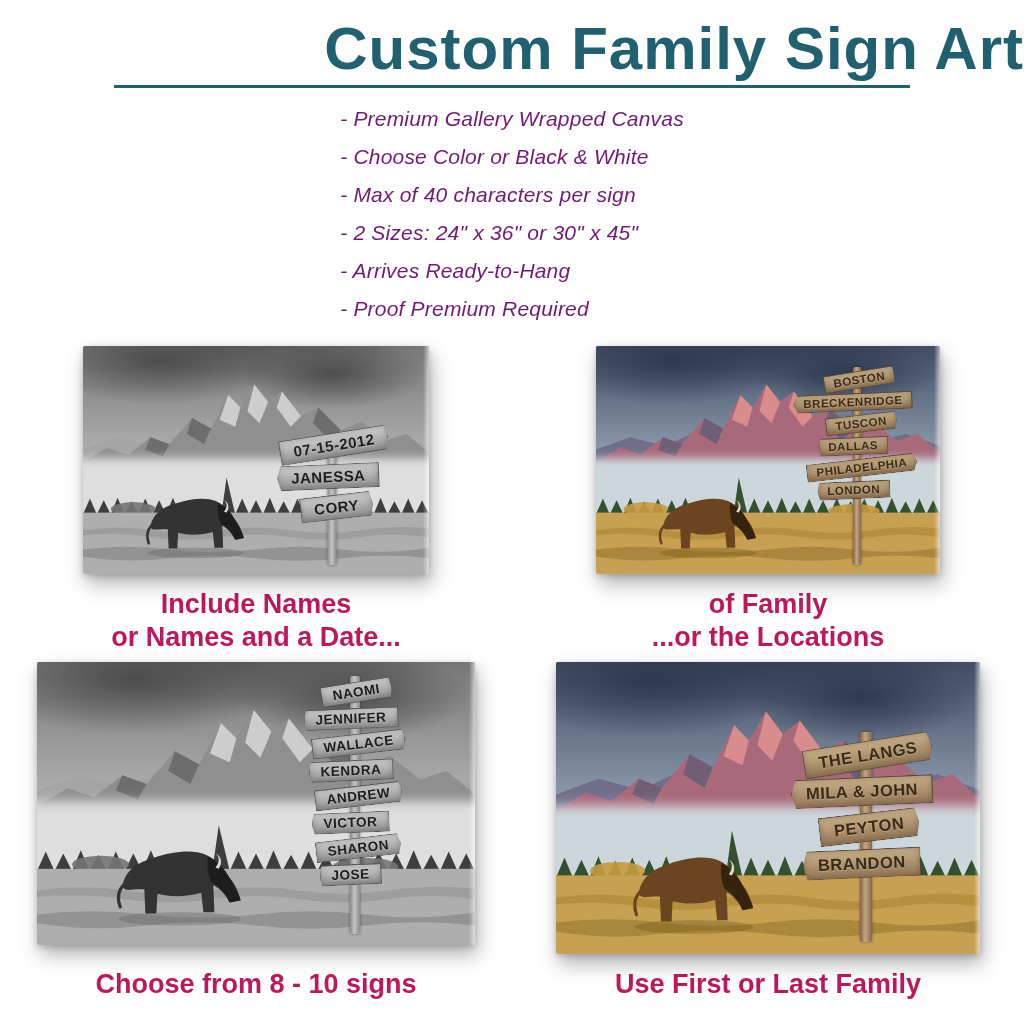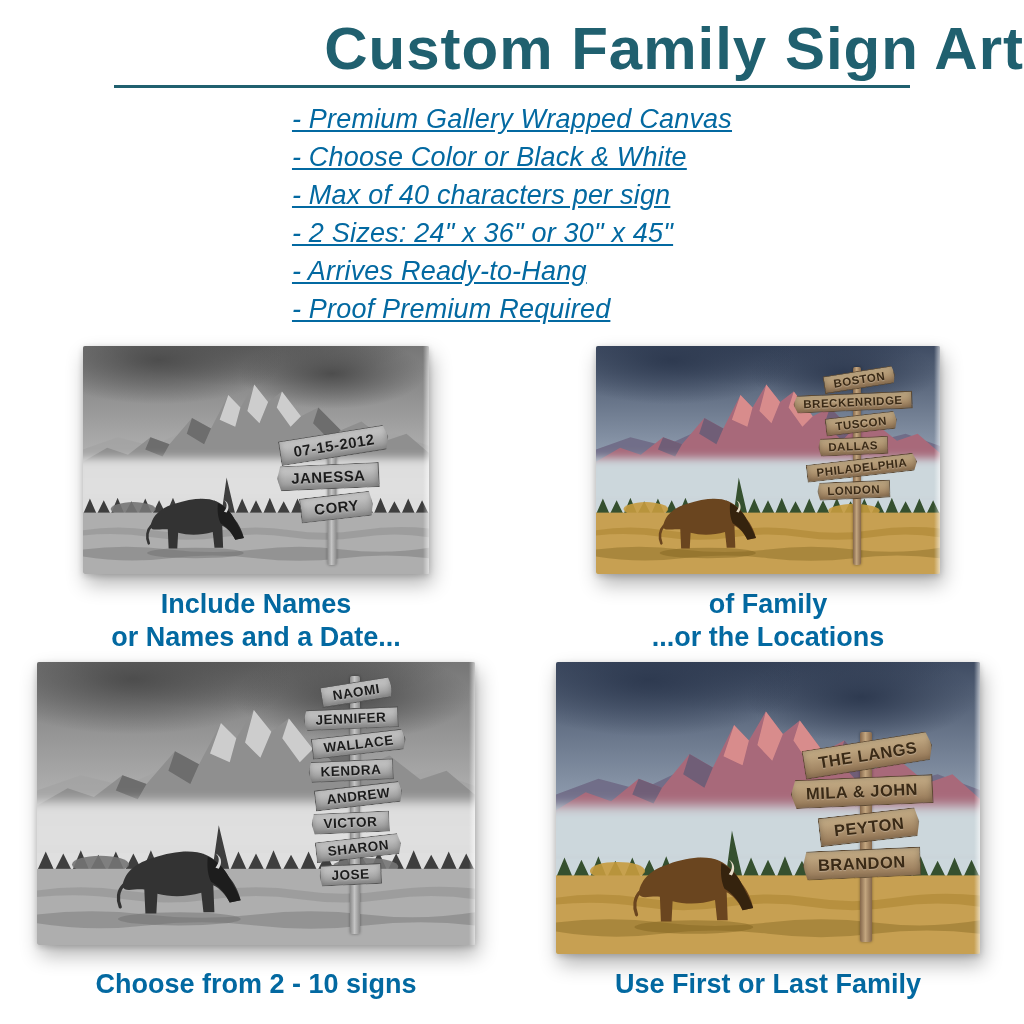"- Premium Gallery Wrapped Canvas" .features li { color: #0369a1 -> #701a75; font-size: 27px -> 21px; text-decoration: underline -> none }
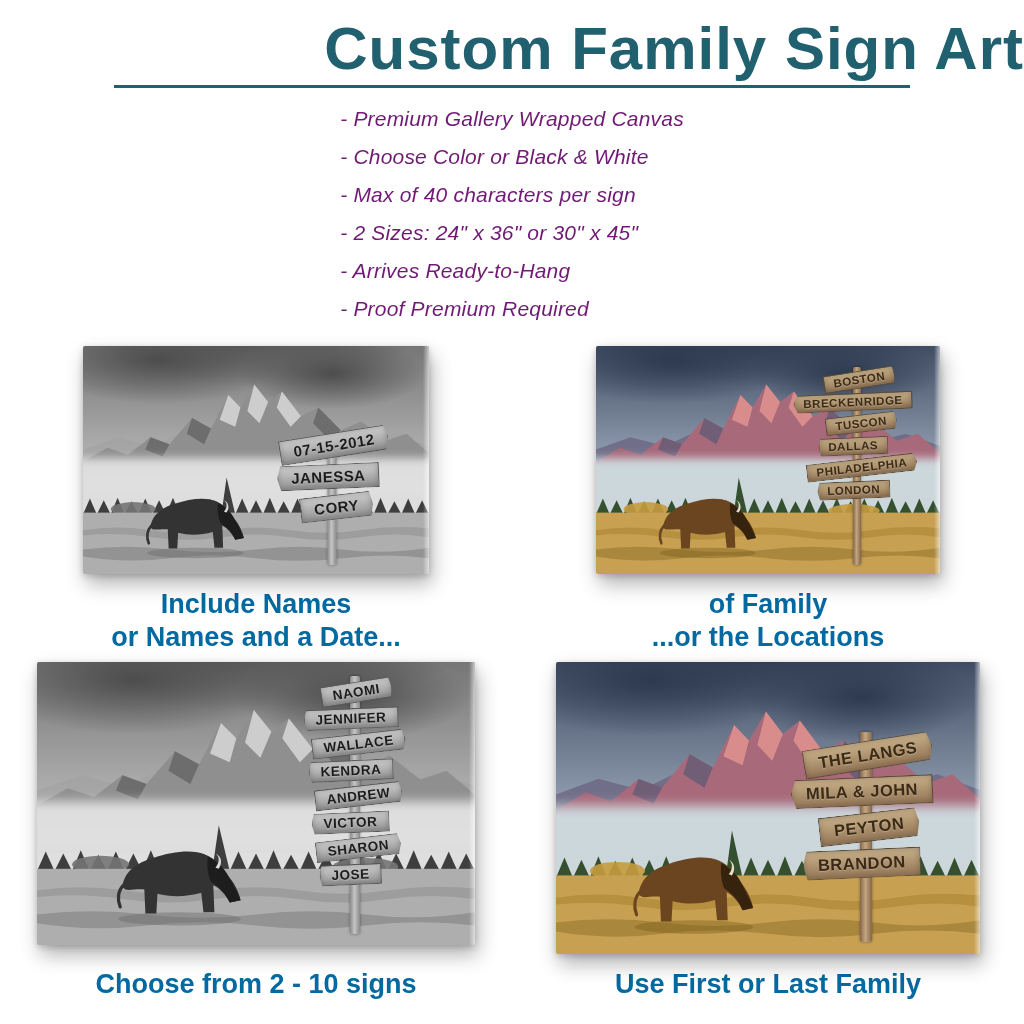"Include Names" .caption { color: #0369a1 -> #be185d }
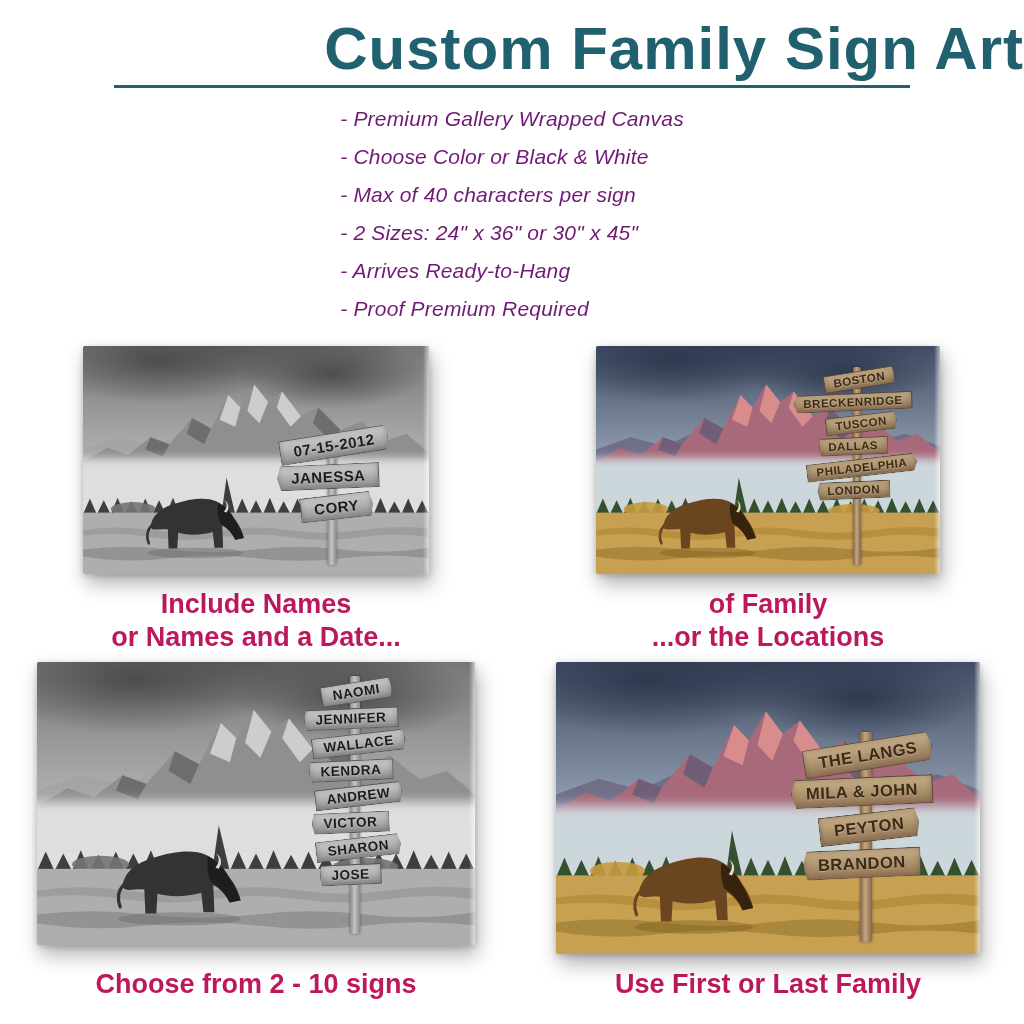"Choose from 2 - 10" div { text: 2 -> 8 }
